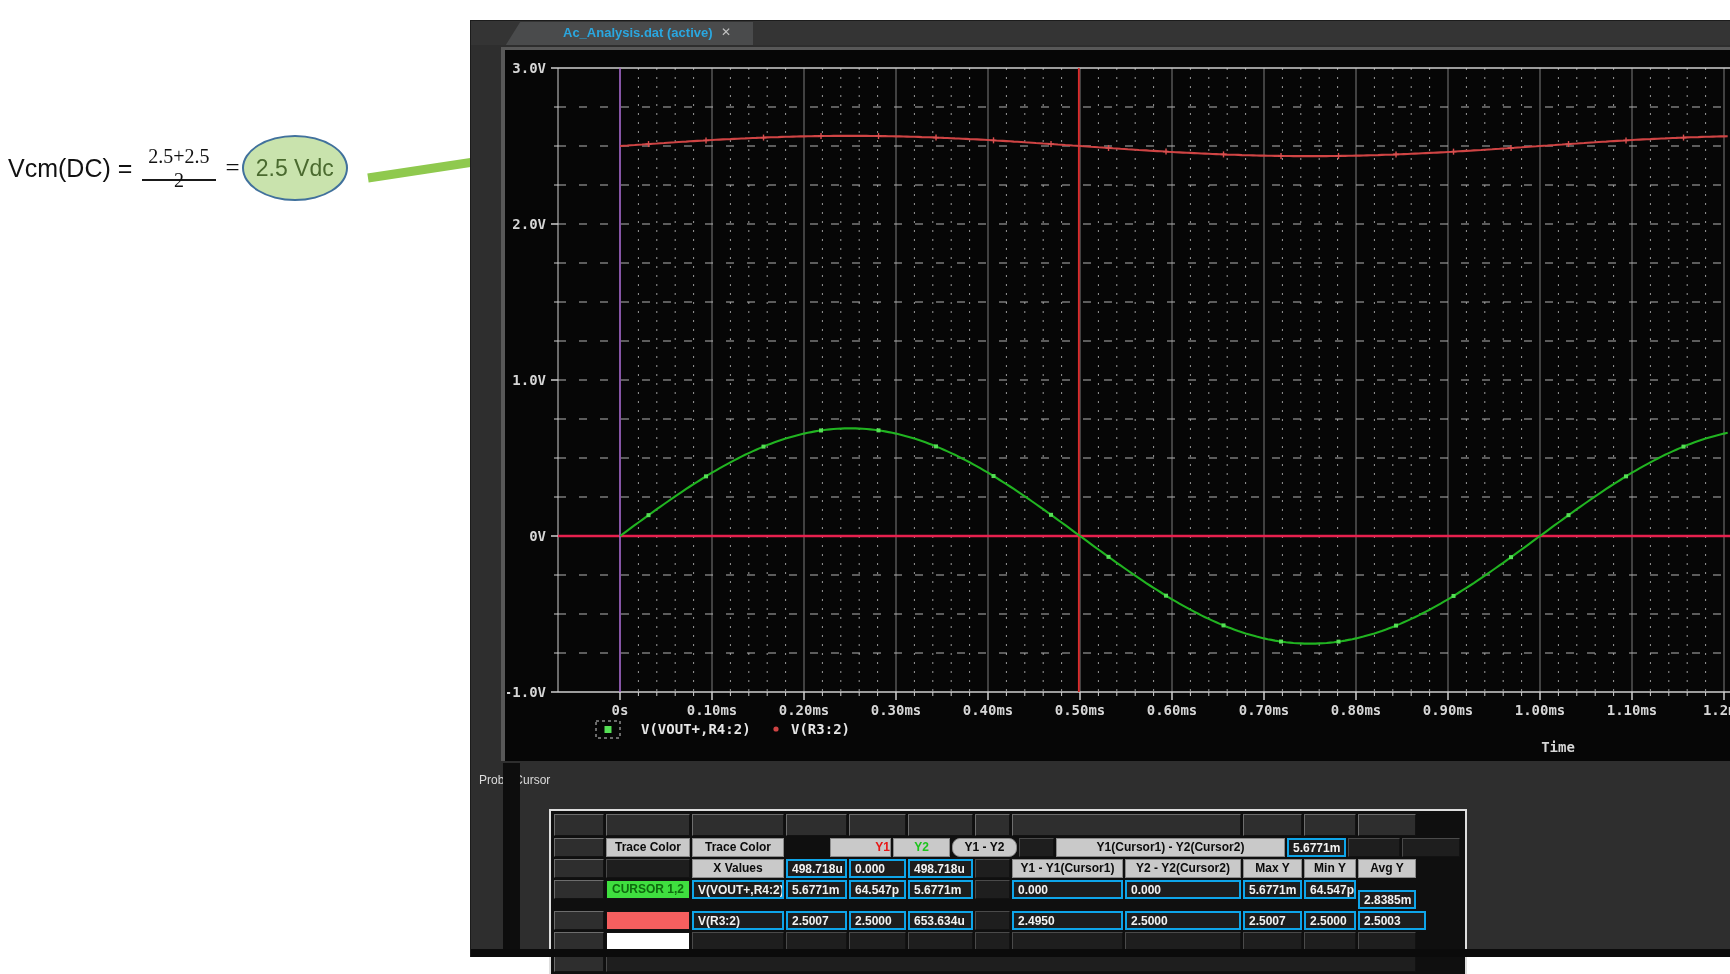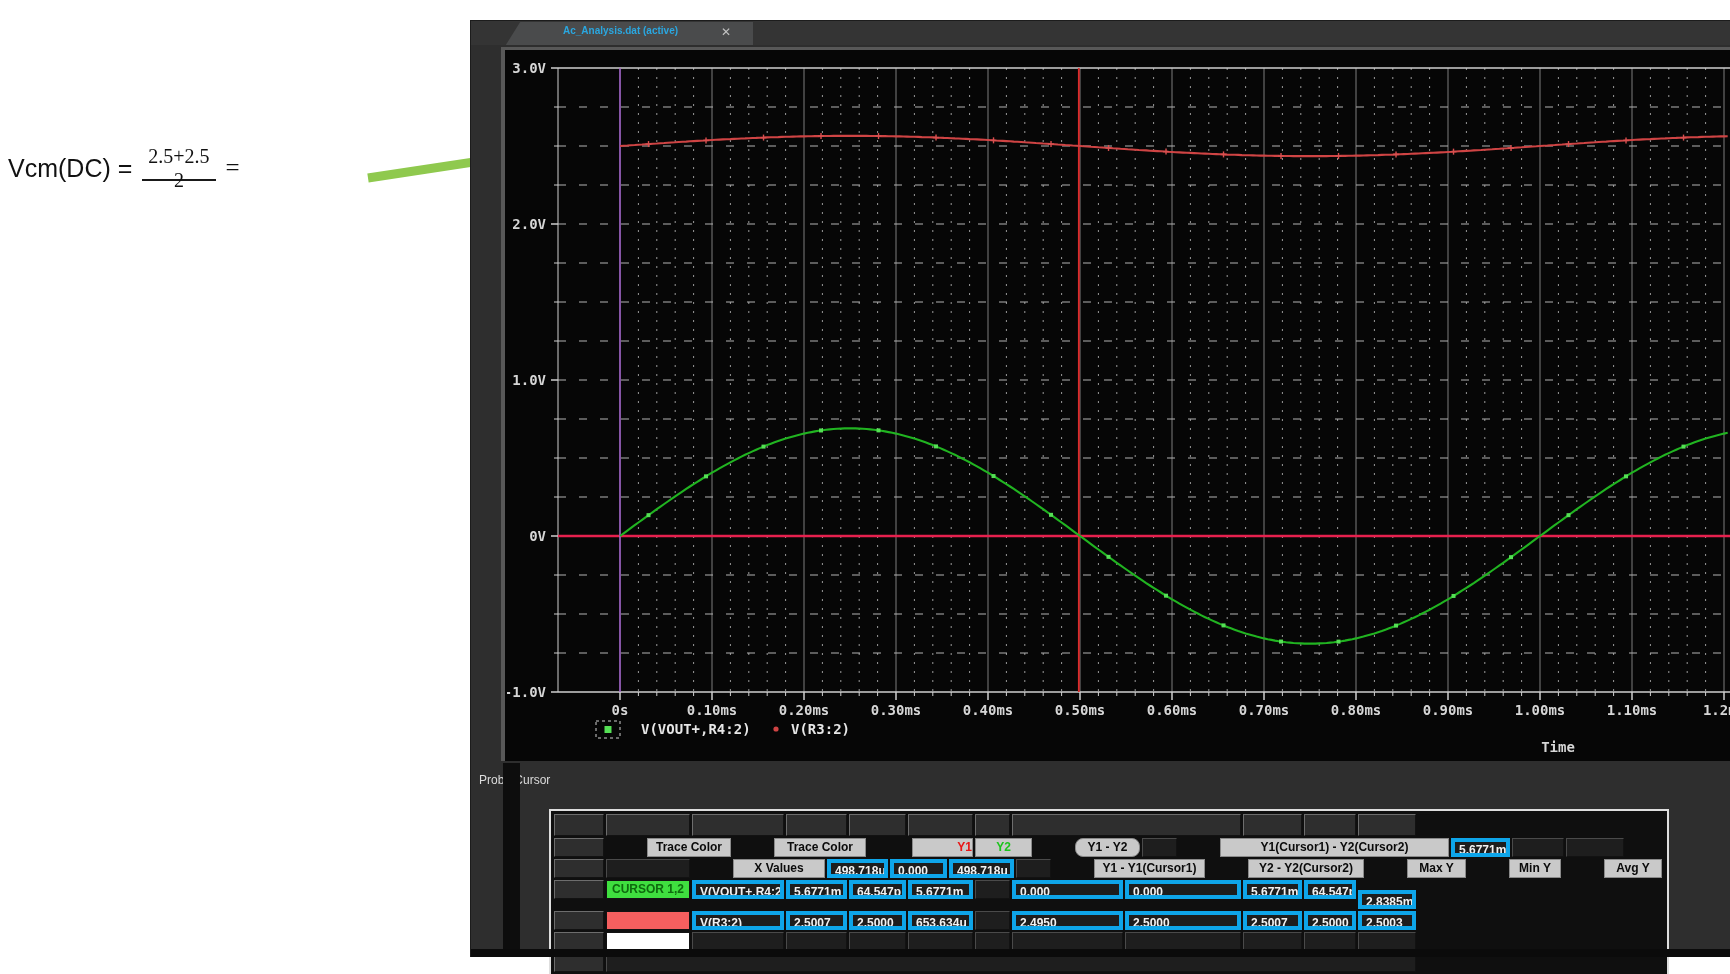"Ac_Analysis.dat (active)" .tab-title { font-size: 10px -> 13px }
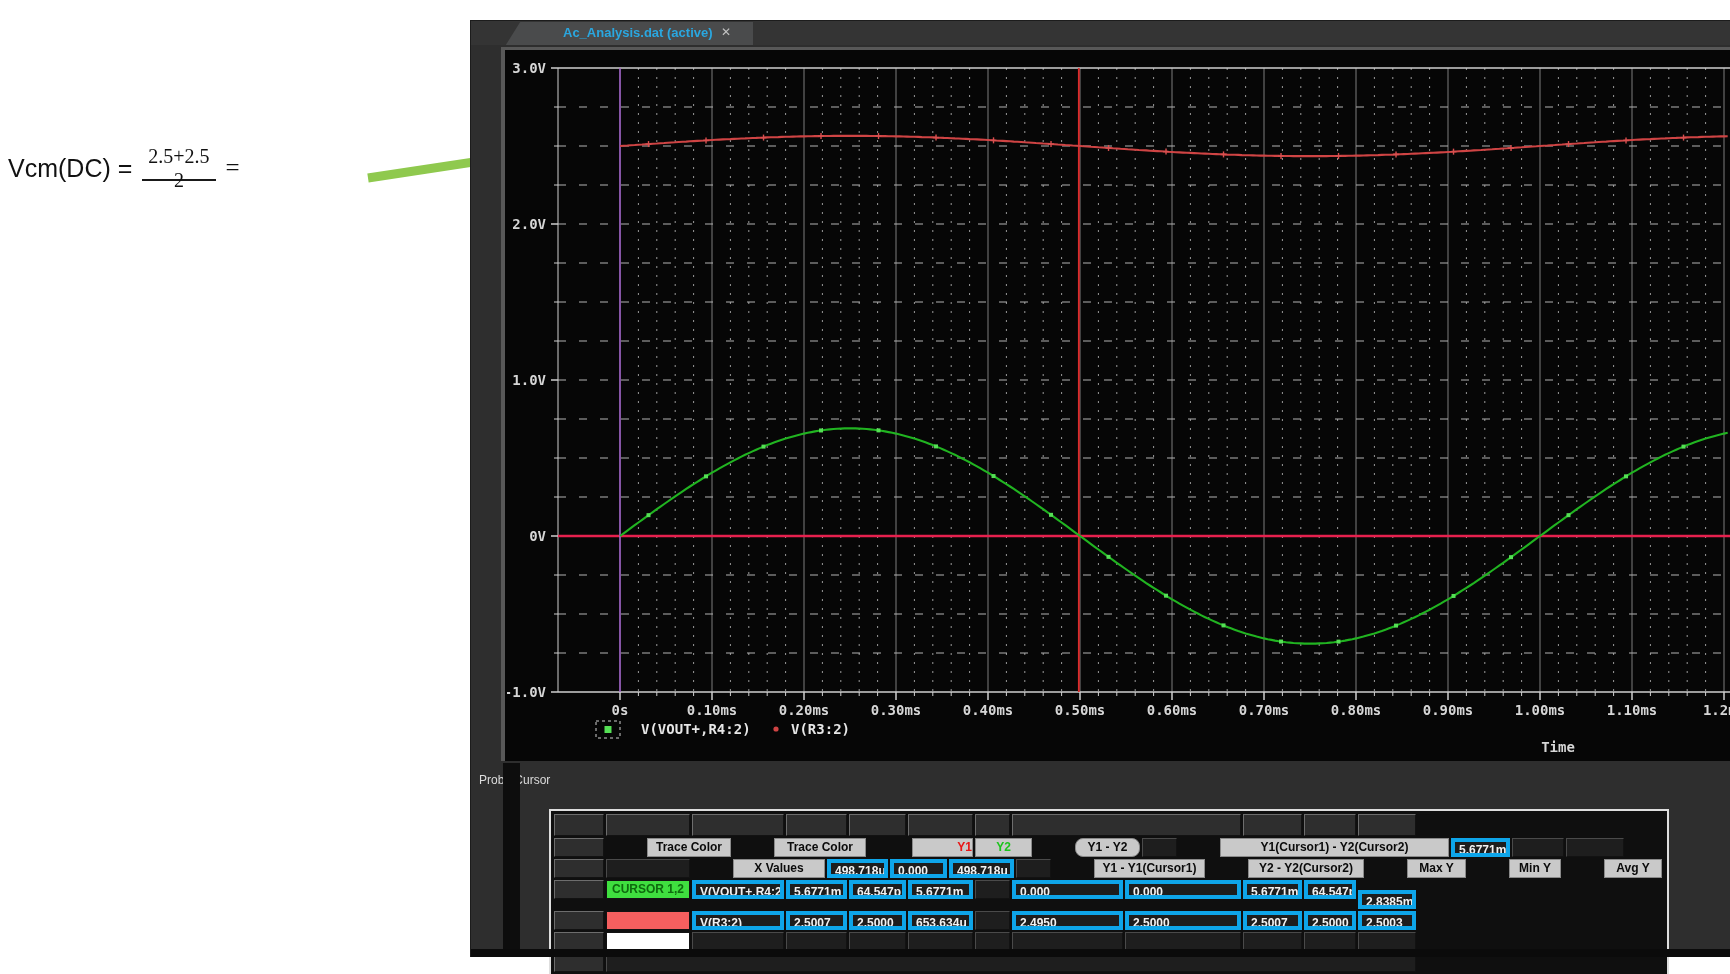"2.5 Vdc" span.bubble { html: none -> <span> <span>2.5 Vdc</span> </span> }
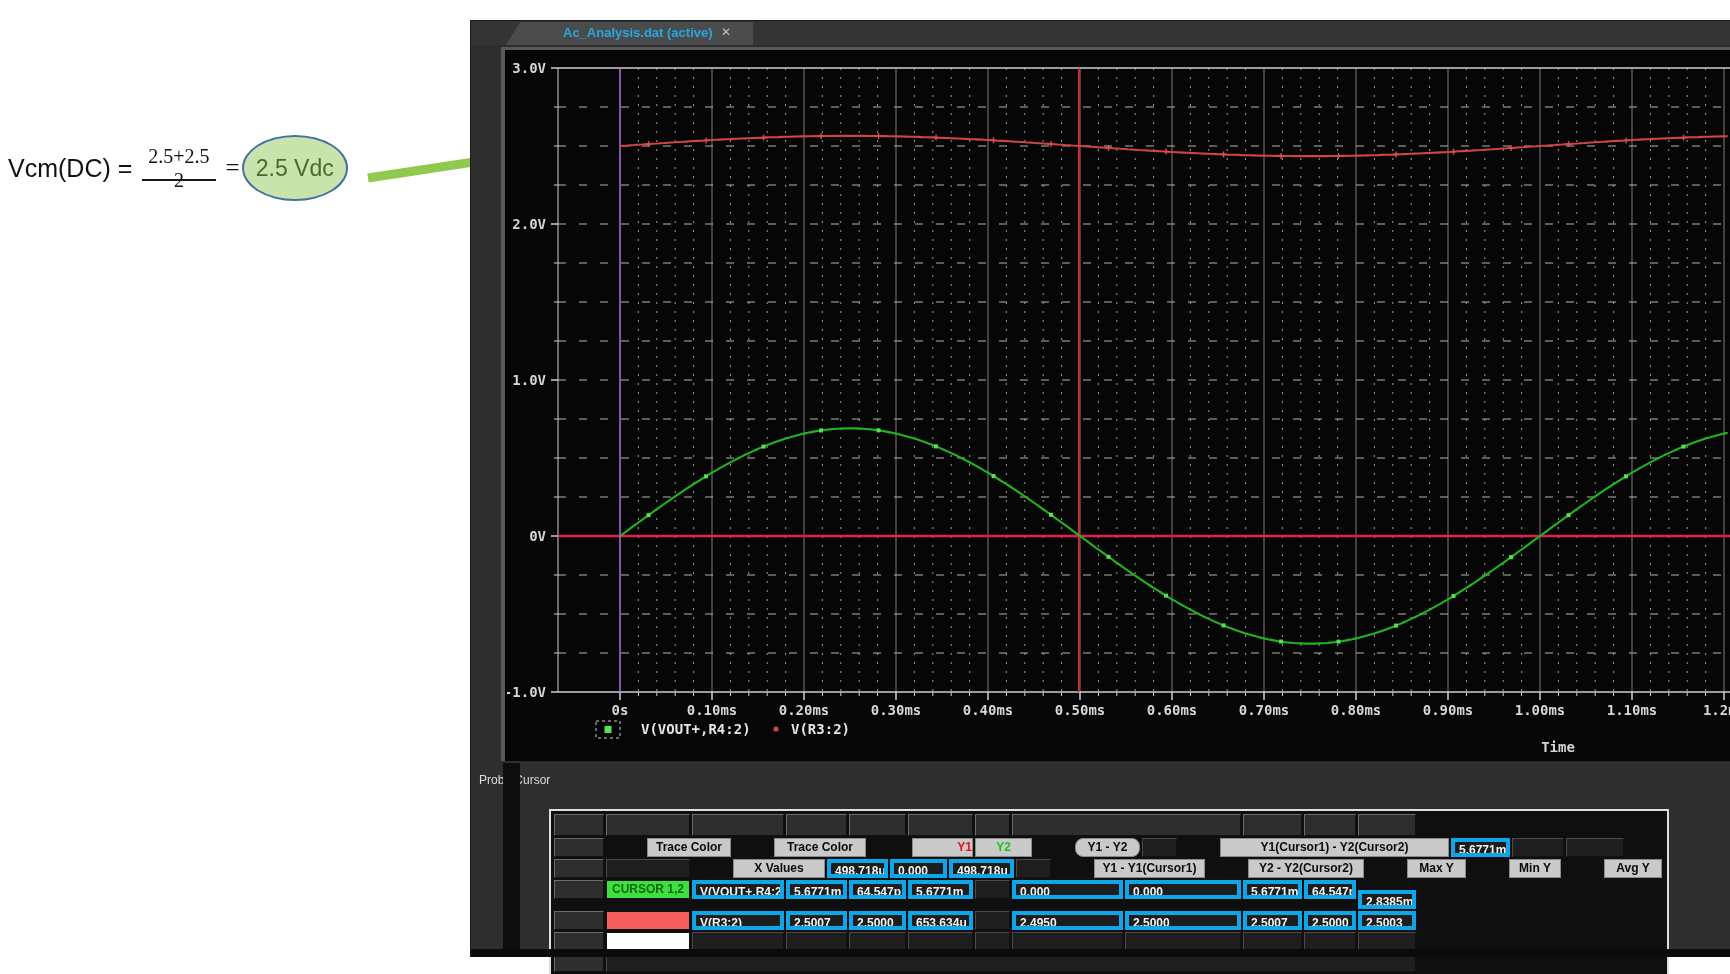"Trace Color" .cell.hdr { margin-left: 41px -> none }
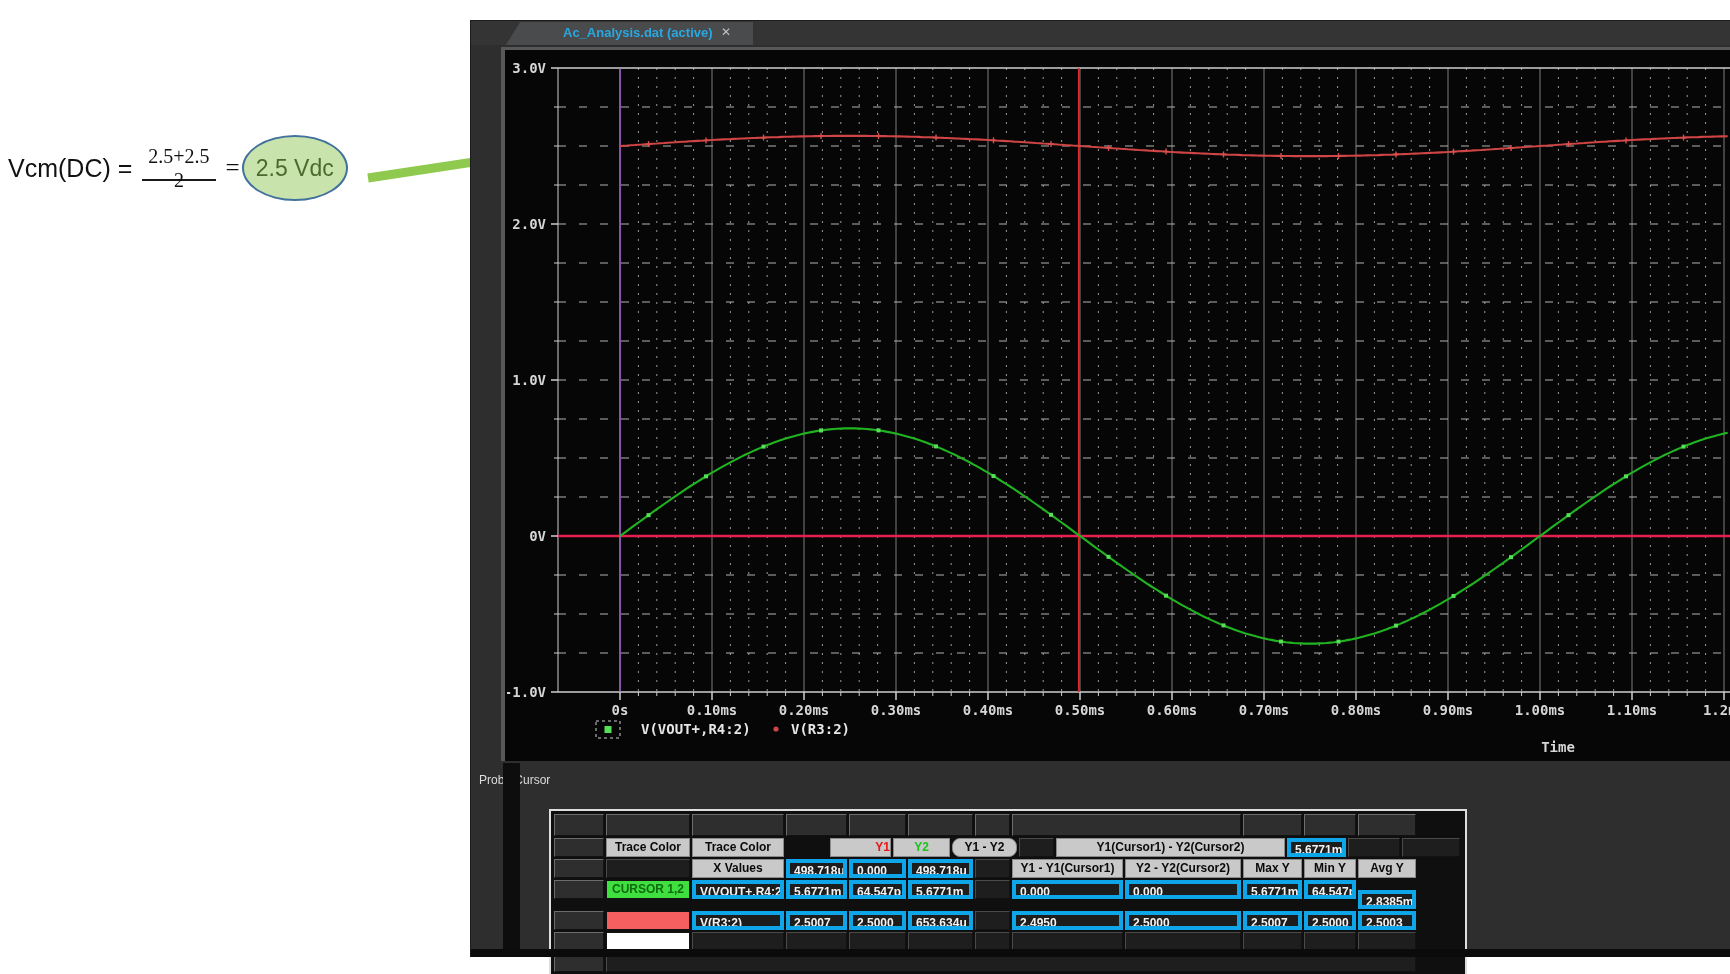"5.6771m" .cell.val { border: 4px solid #0ea5e9 -> 2px solid #0ea5e9 }
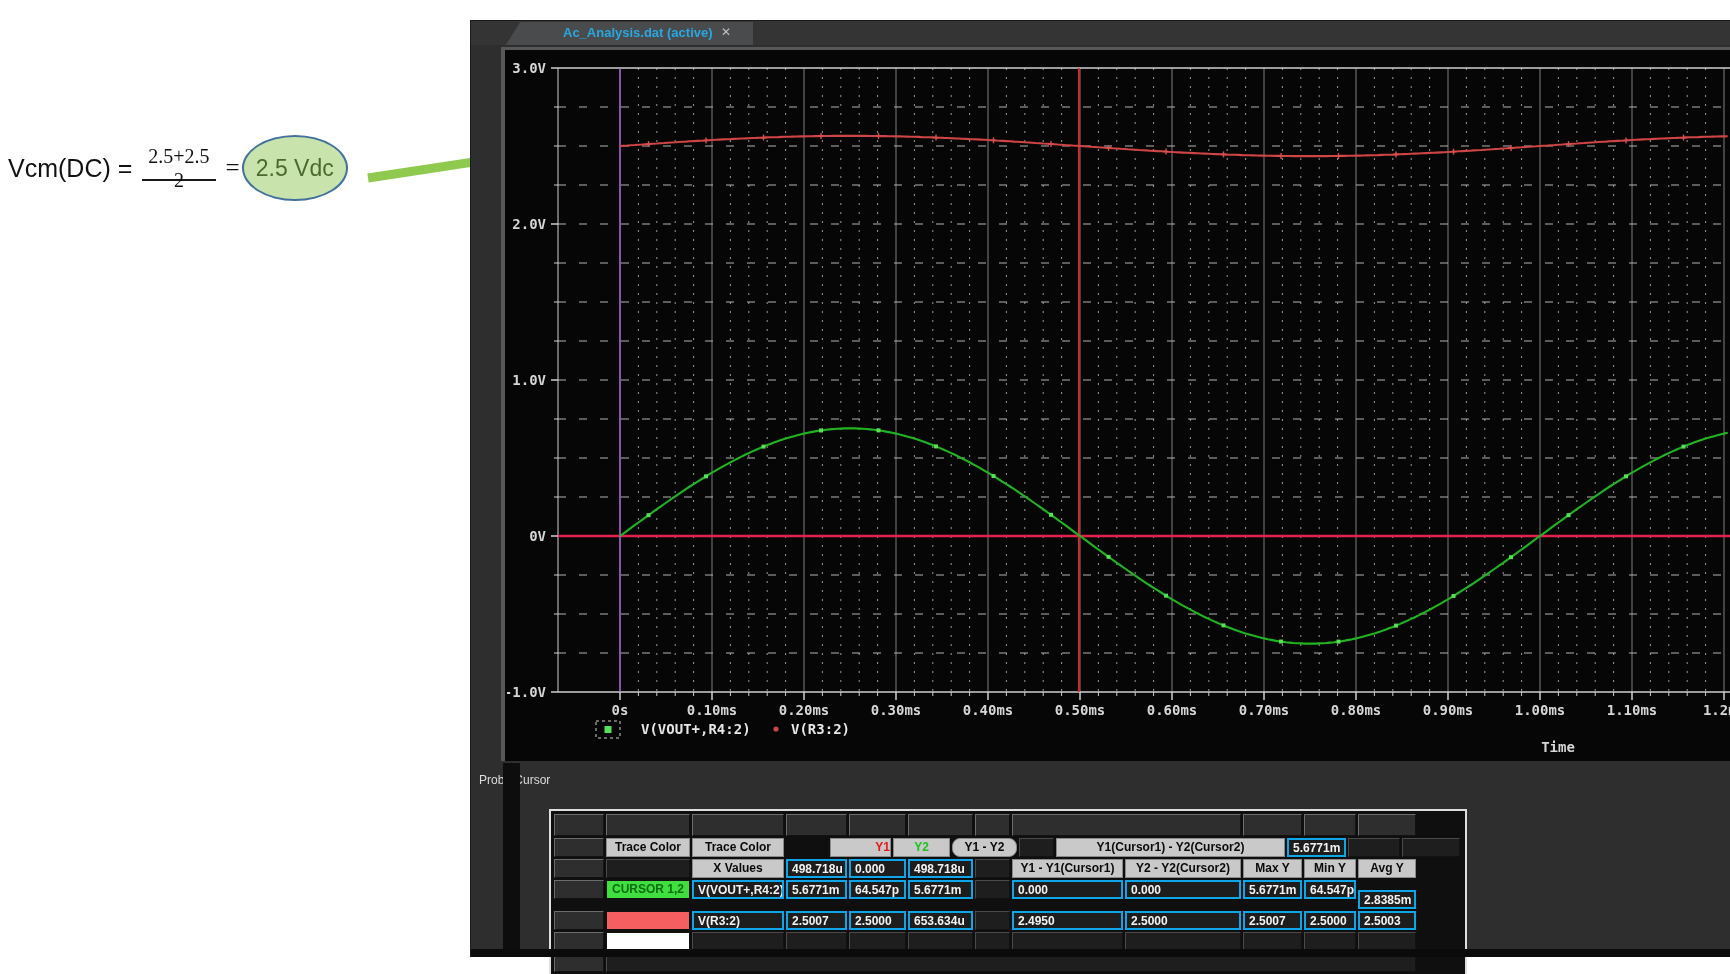"2.5003" div.cell { width: 58px -> 68px }
